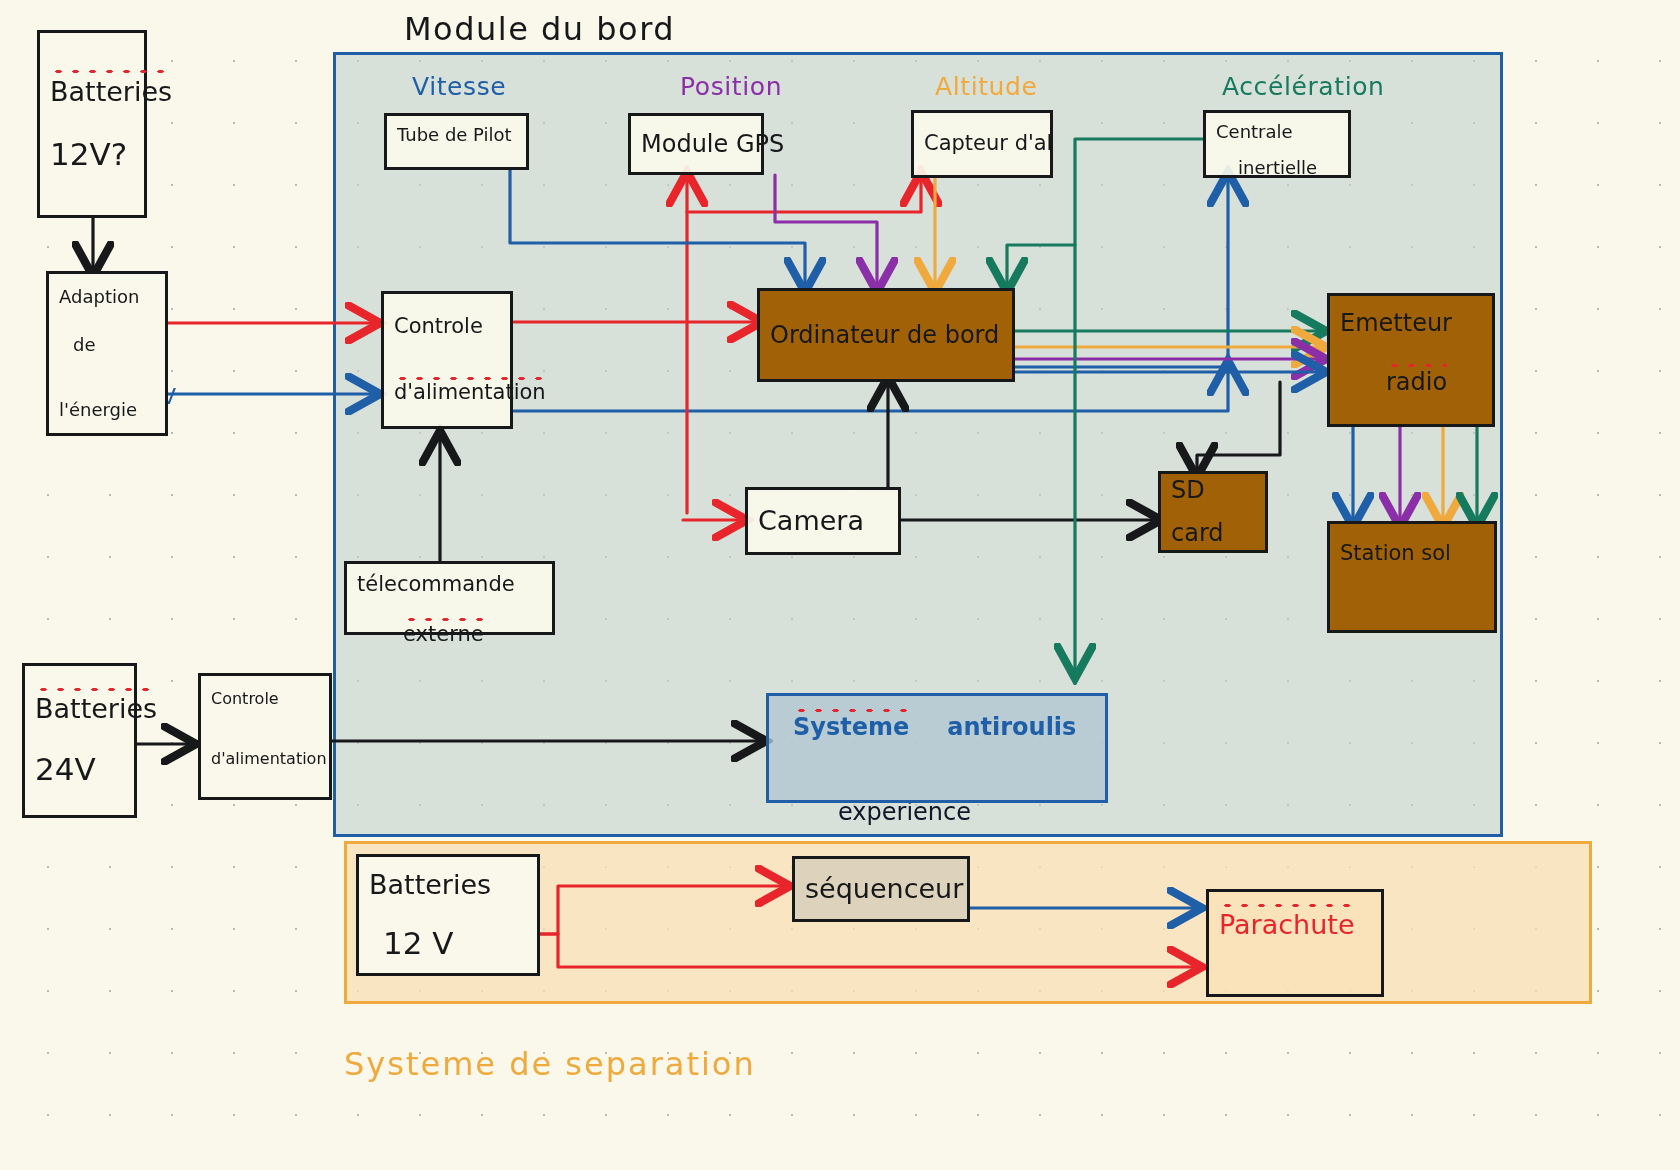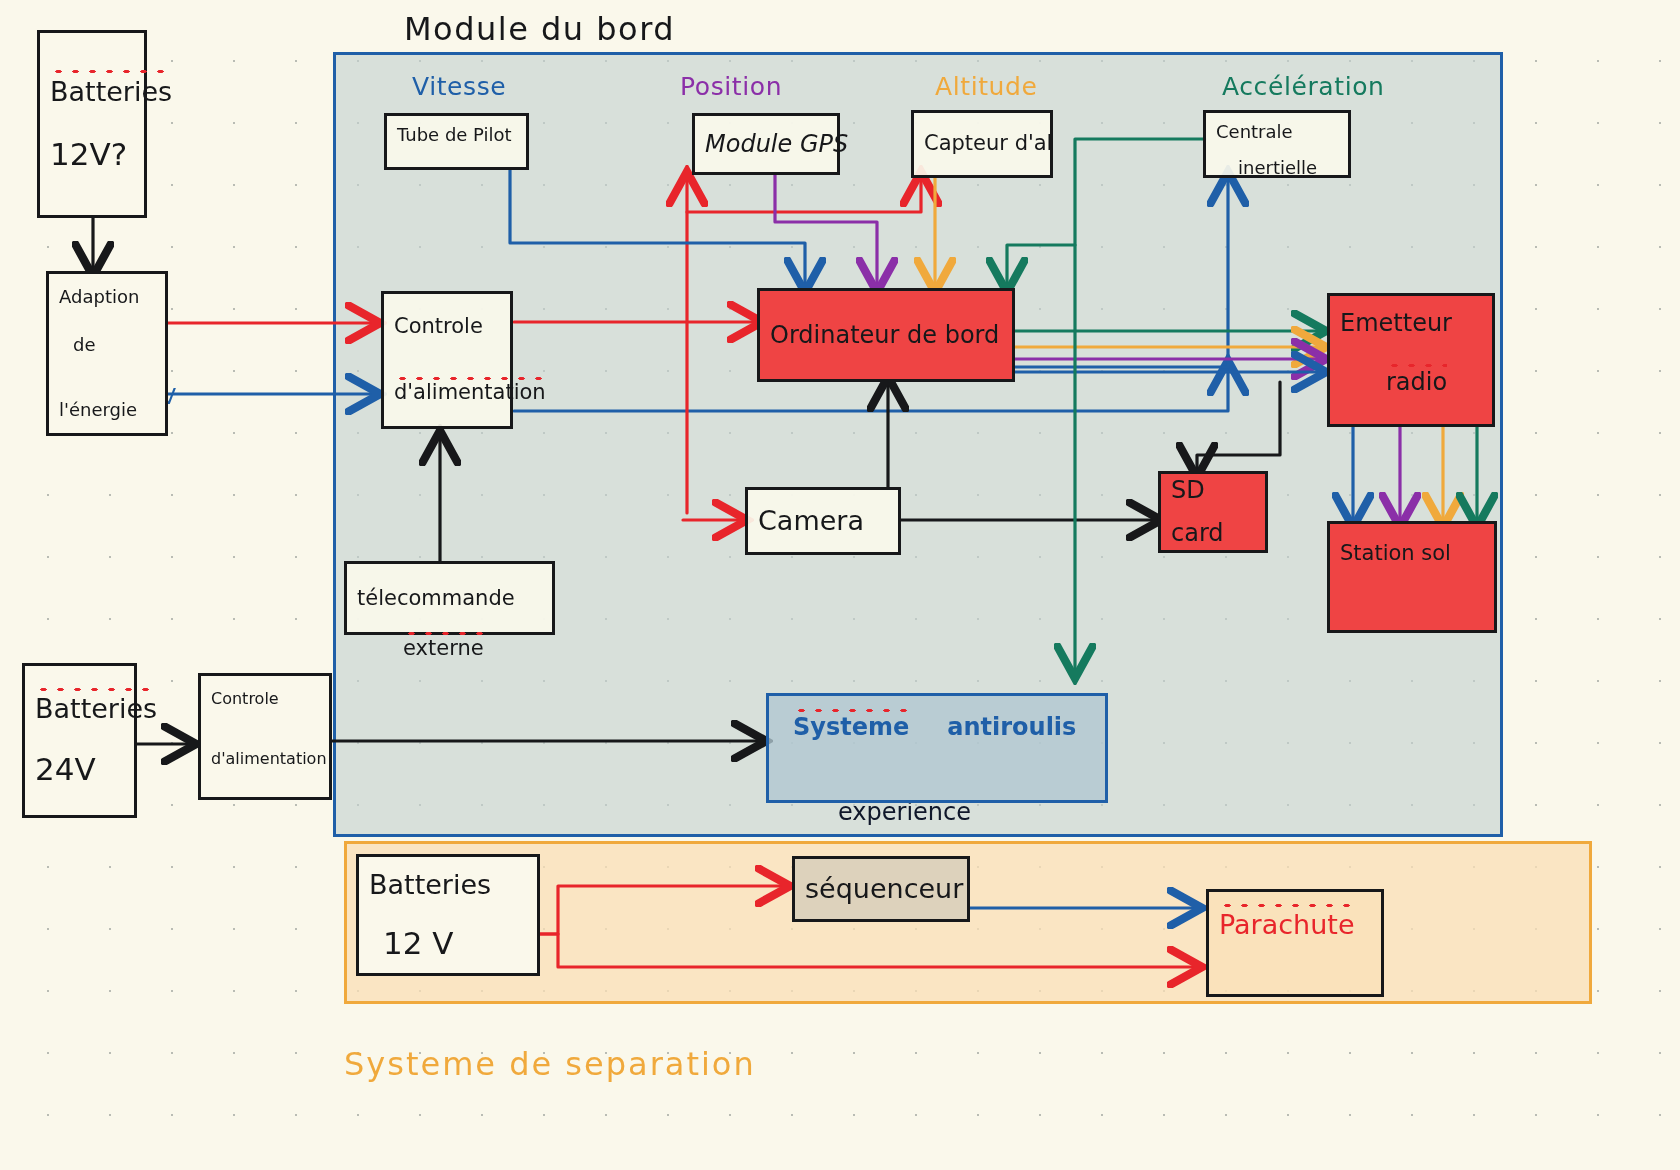"Module GPS" div.node { font-style: italic -> none; left: 692px -> 628px; width: 148px -> 136px }
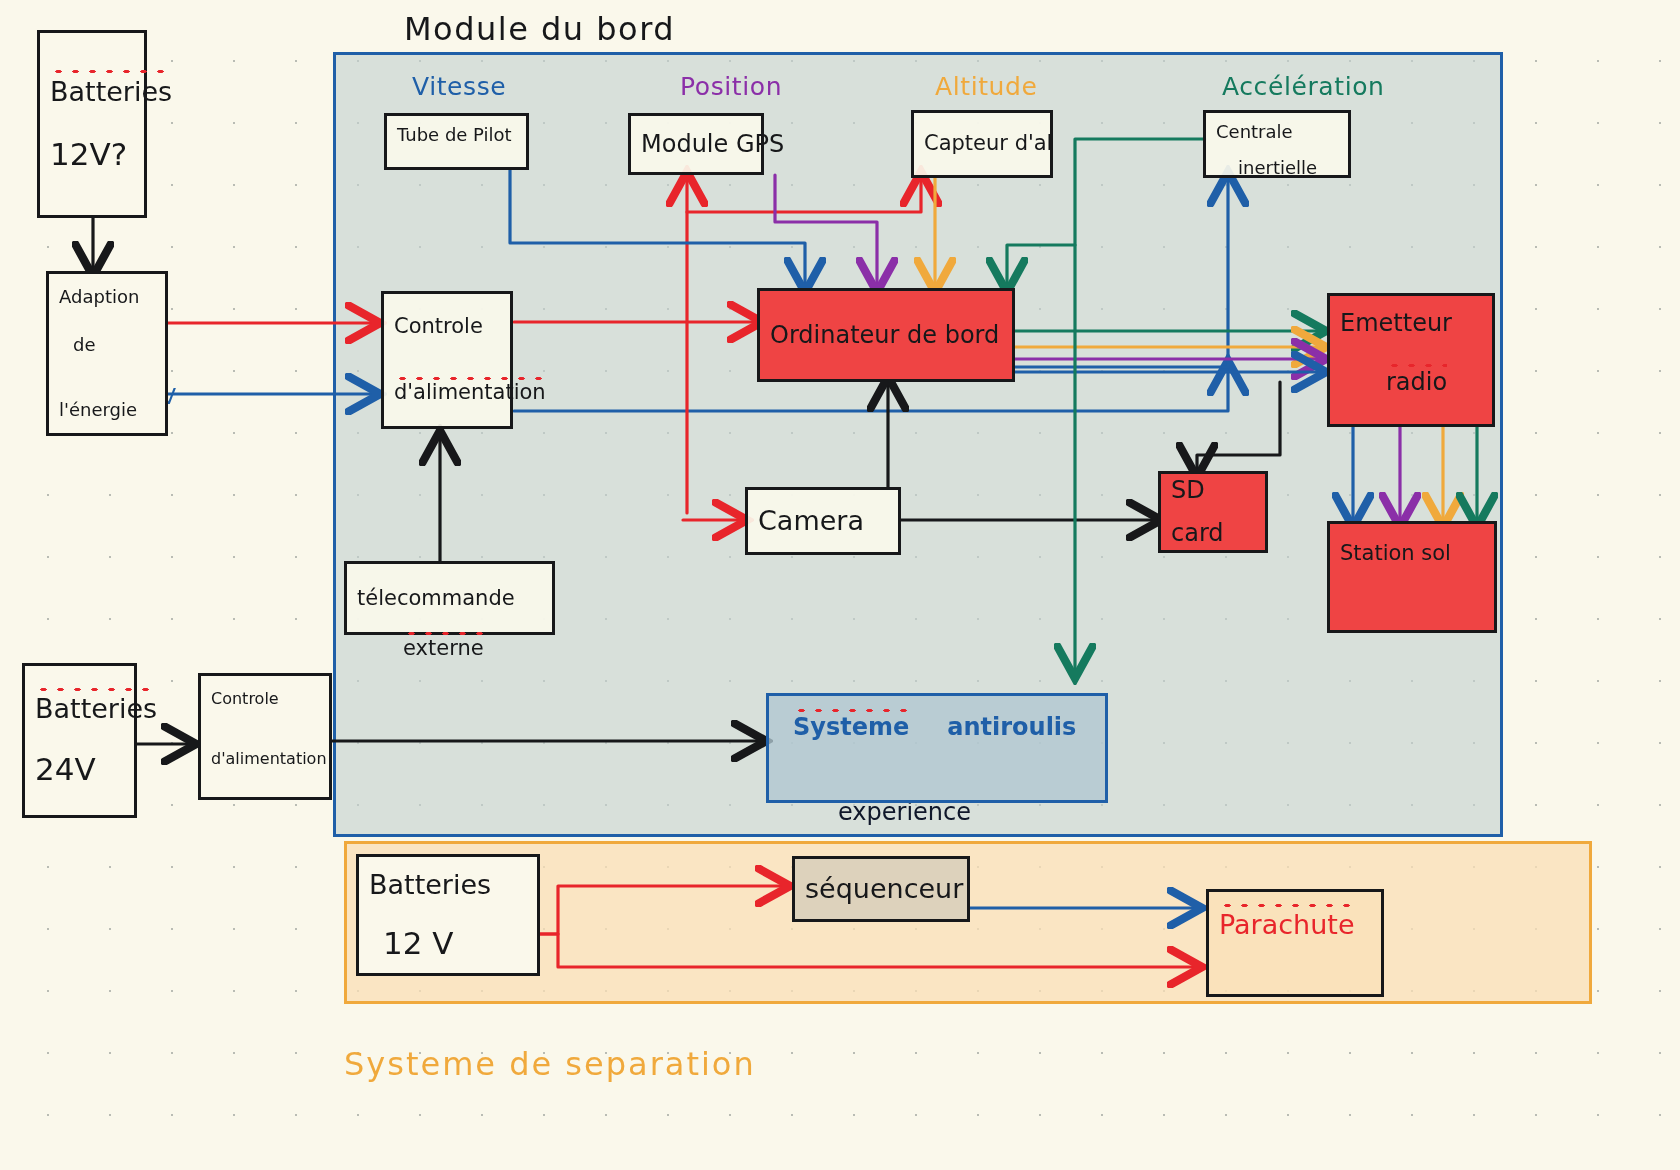"Ordinateur de bord" .node.grey { background: #ef4444 -> #a16207 }
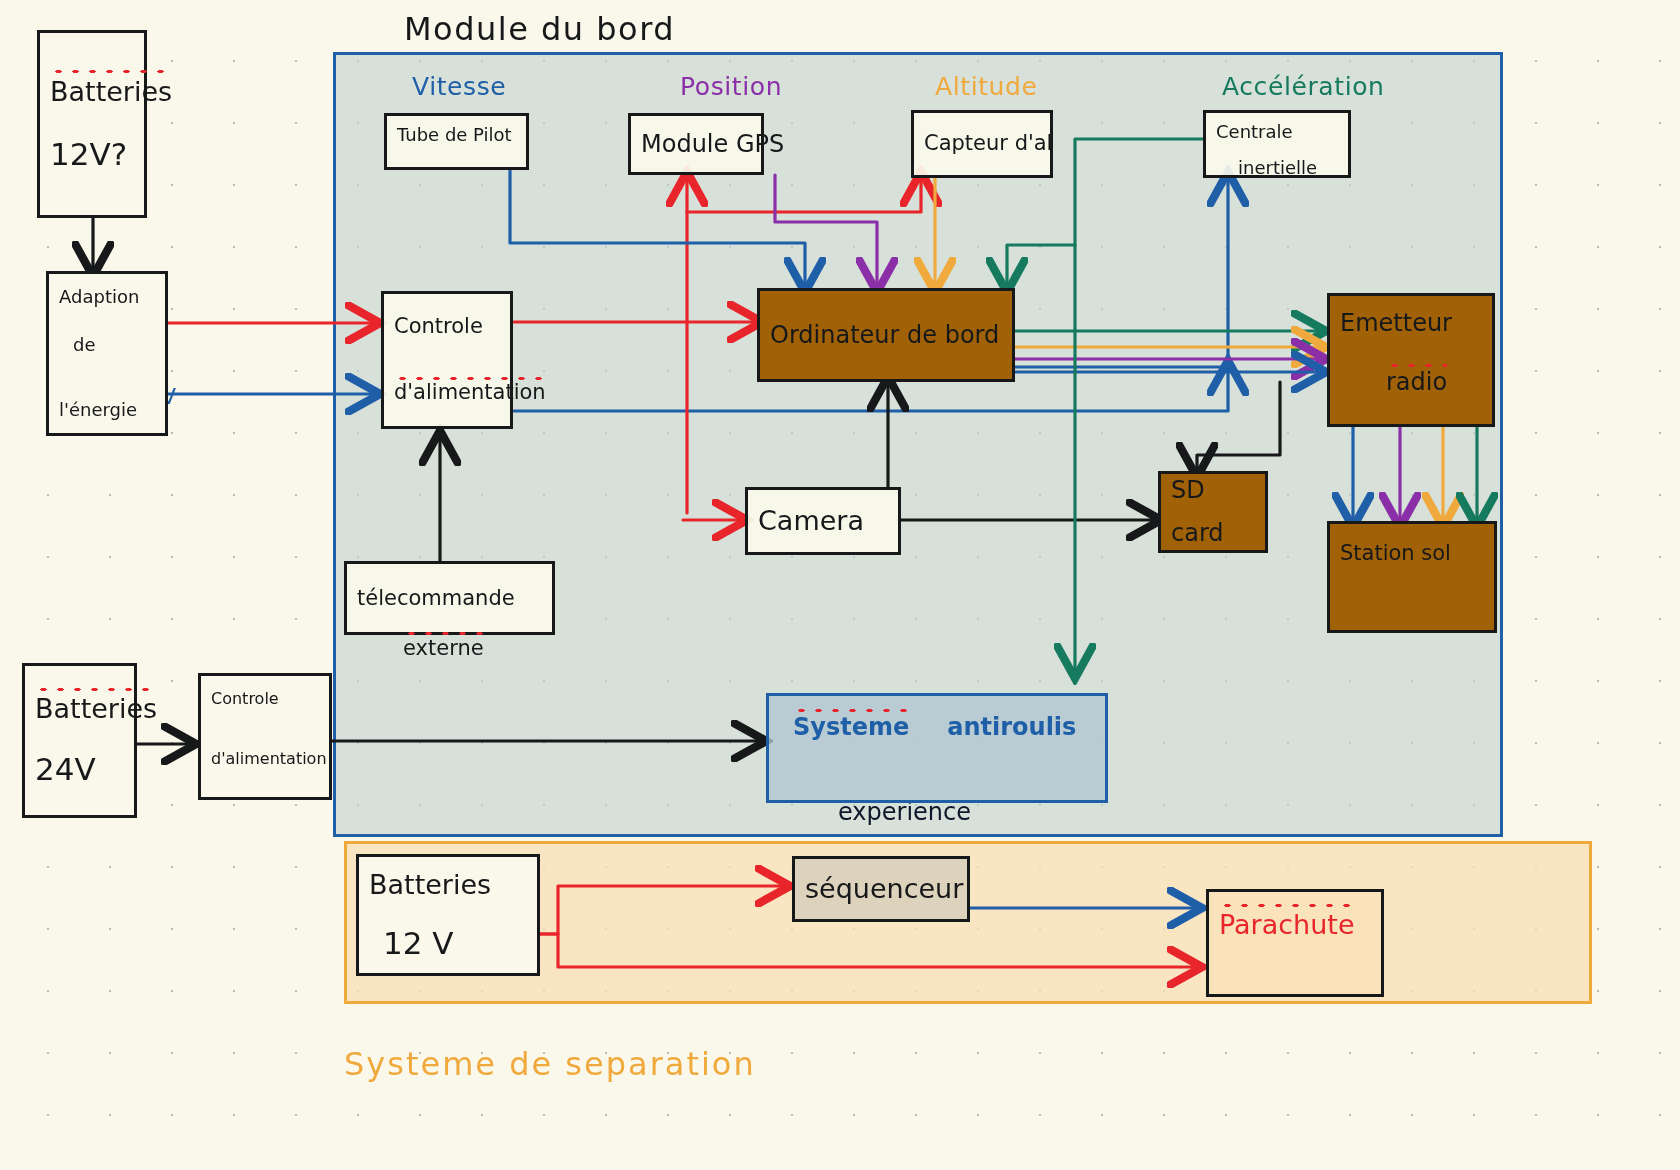"télecommande" div.node { padding-top: 23px -> 9px }
